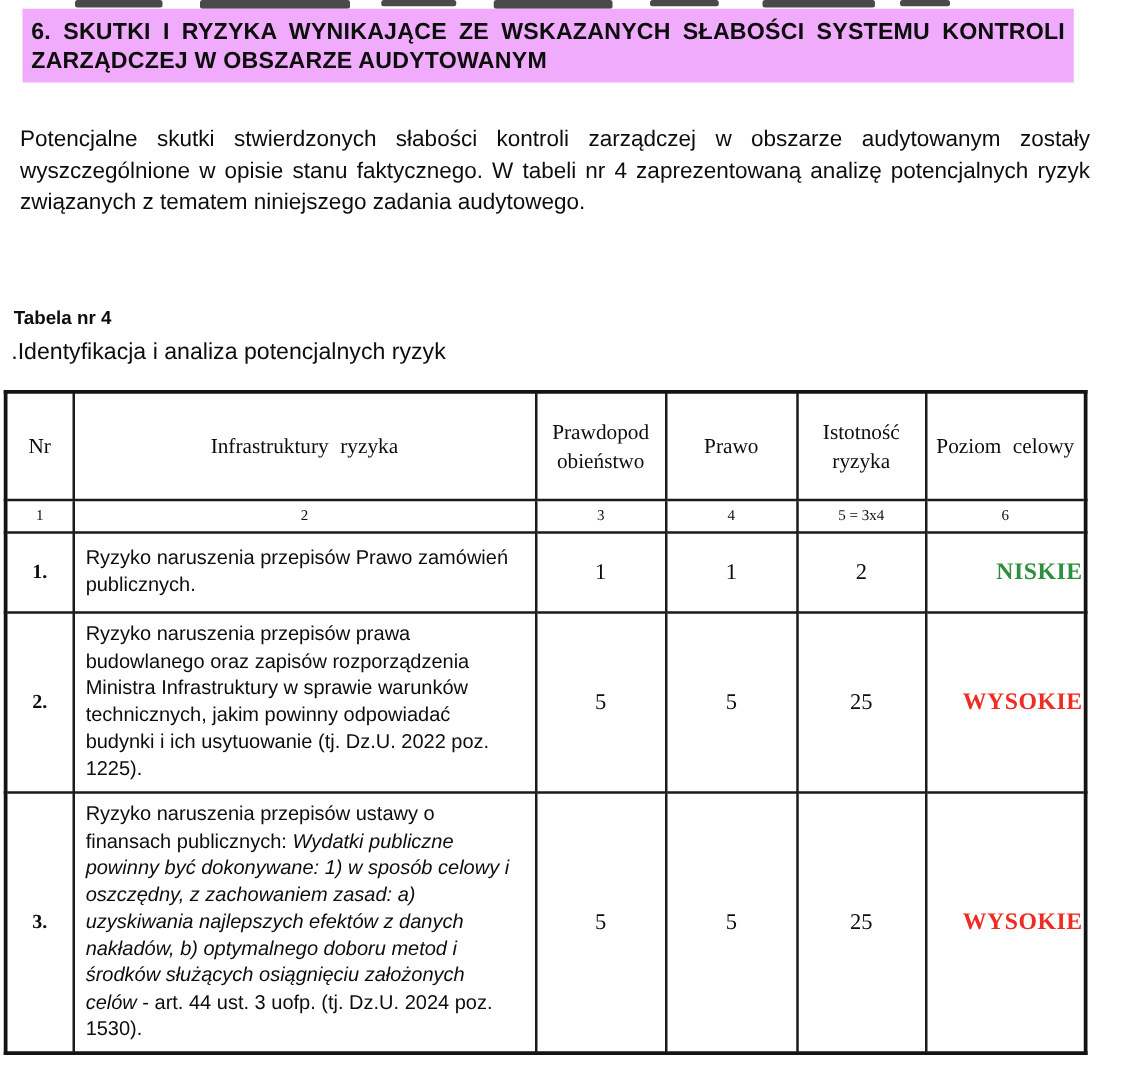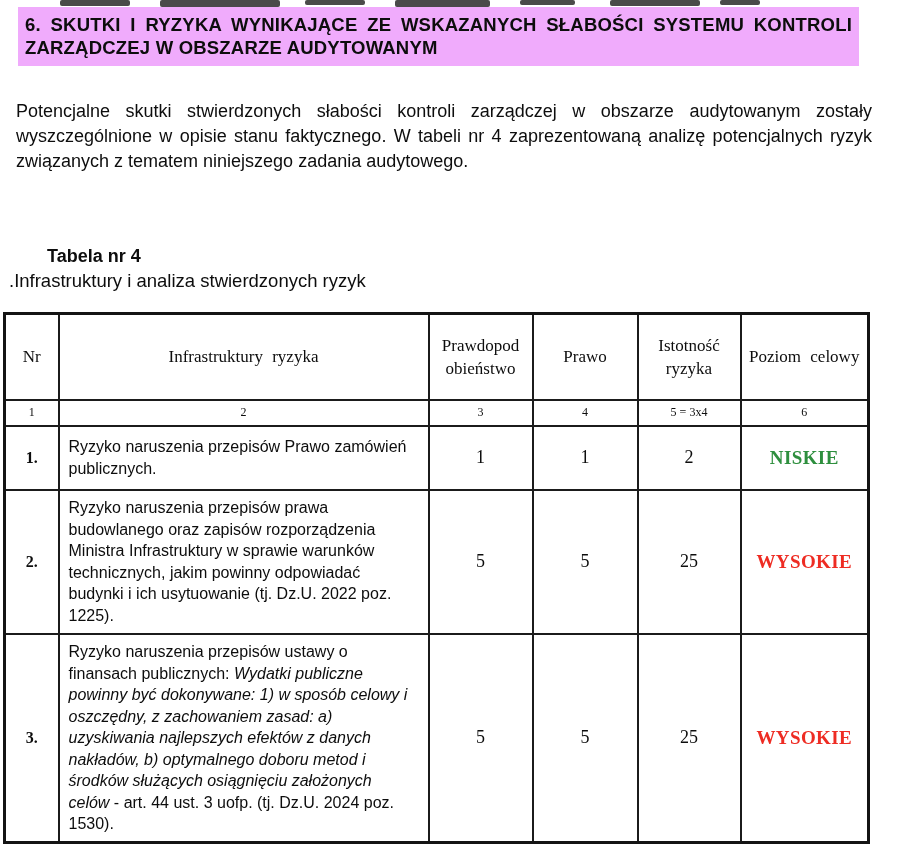"Tabela nr 4" .table-label { font-size: 18px -> 15px; margin-left: 36px -> none }
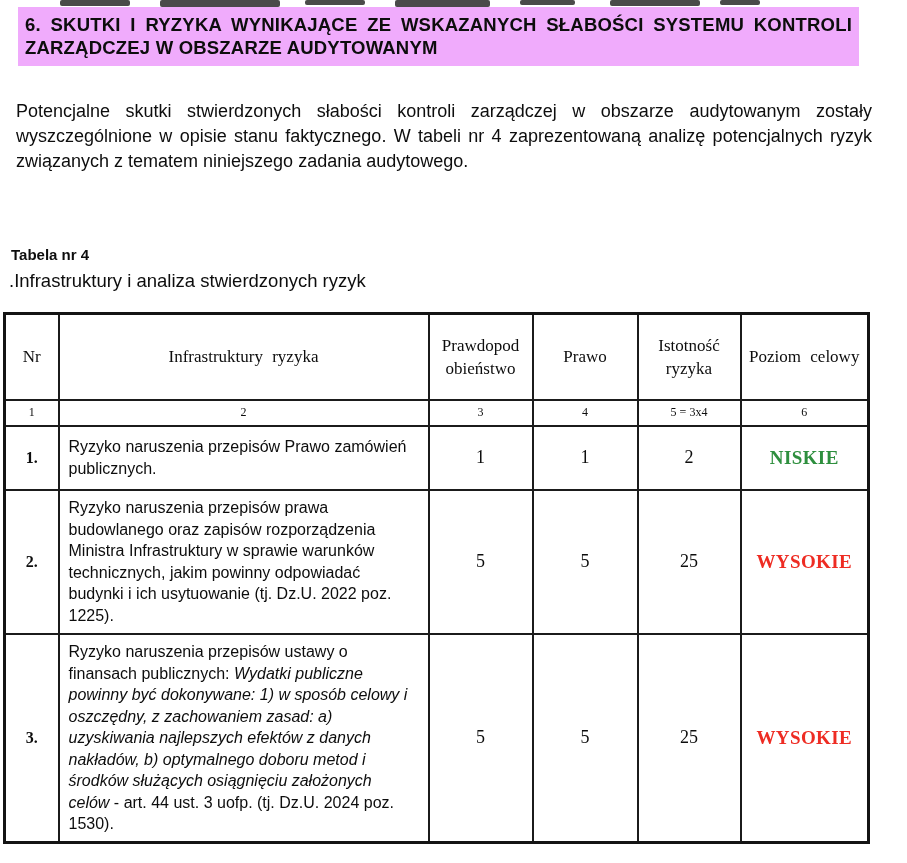".Infrastruktury i analiza stwierdzonych" div.table-caption { text: .Infrastruktury i analiza stwierdzonych -> .Identyfikacja i analiza potencjalnych }
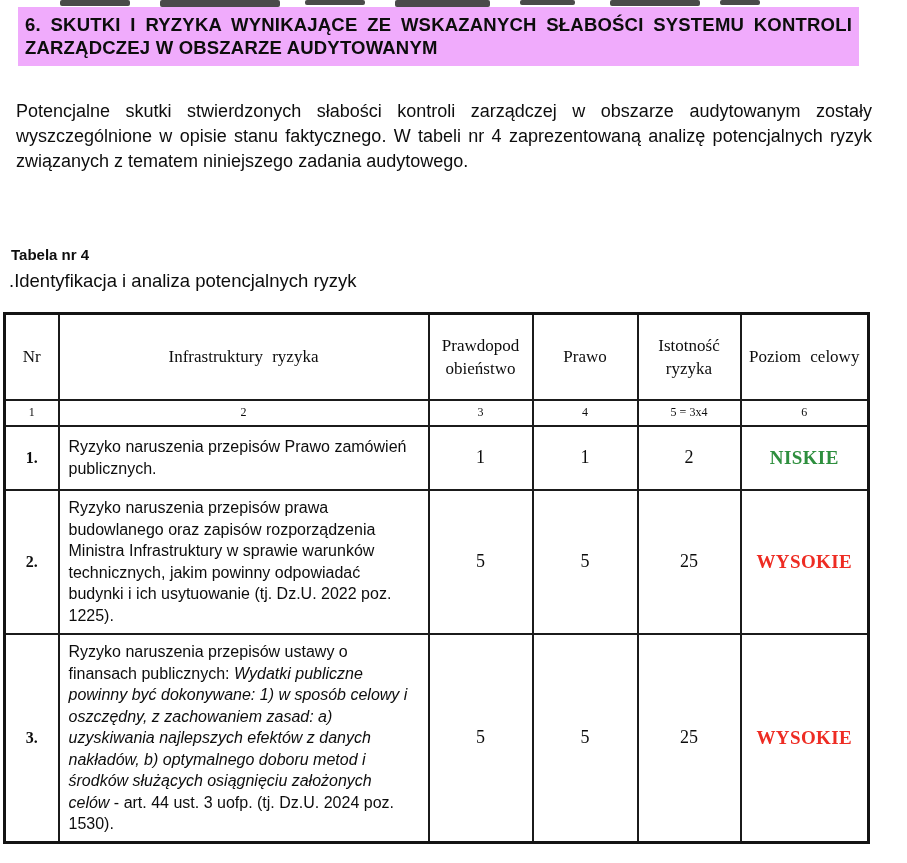"NISKIE" td.cell-level { text-align: center -> right }
